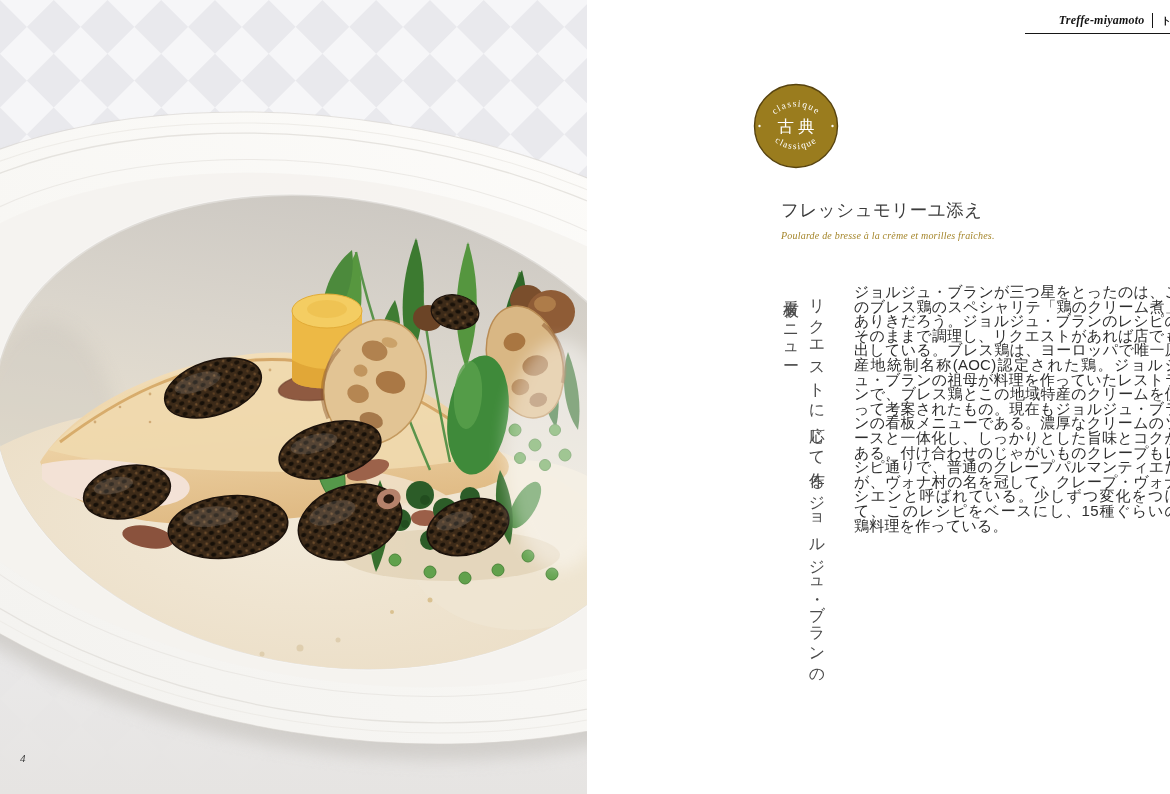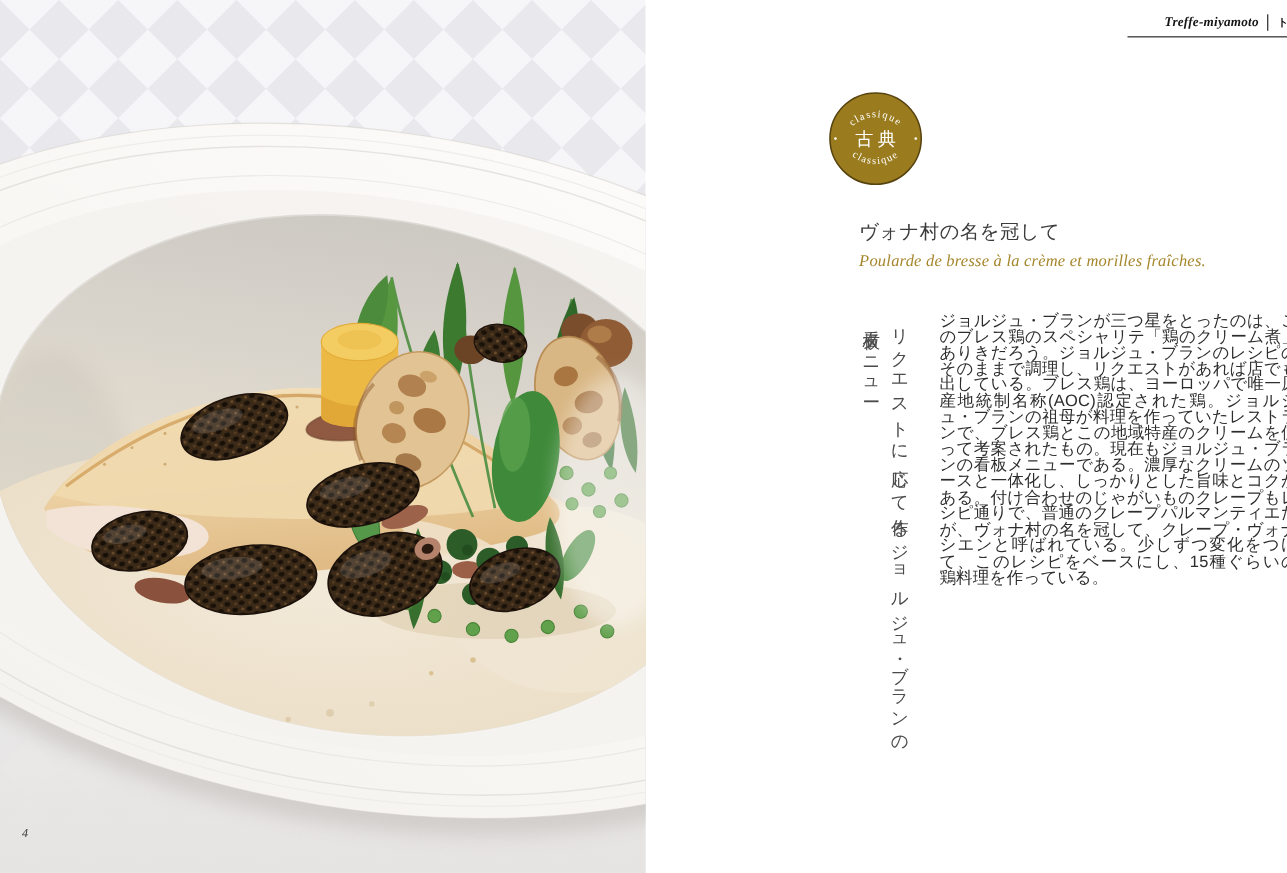"ヴォナ村の名を冠して" span { text: ヴォナ村の名を冠して -> フレッシュモリーユ添え }
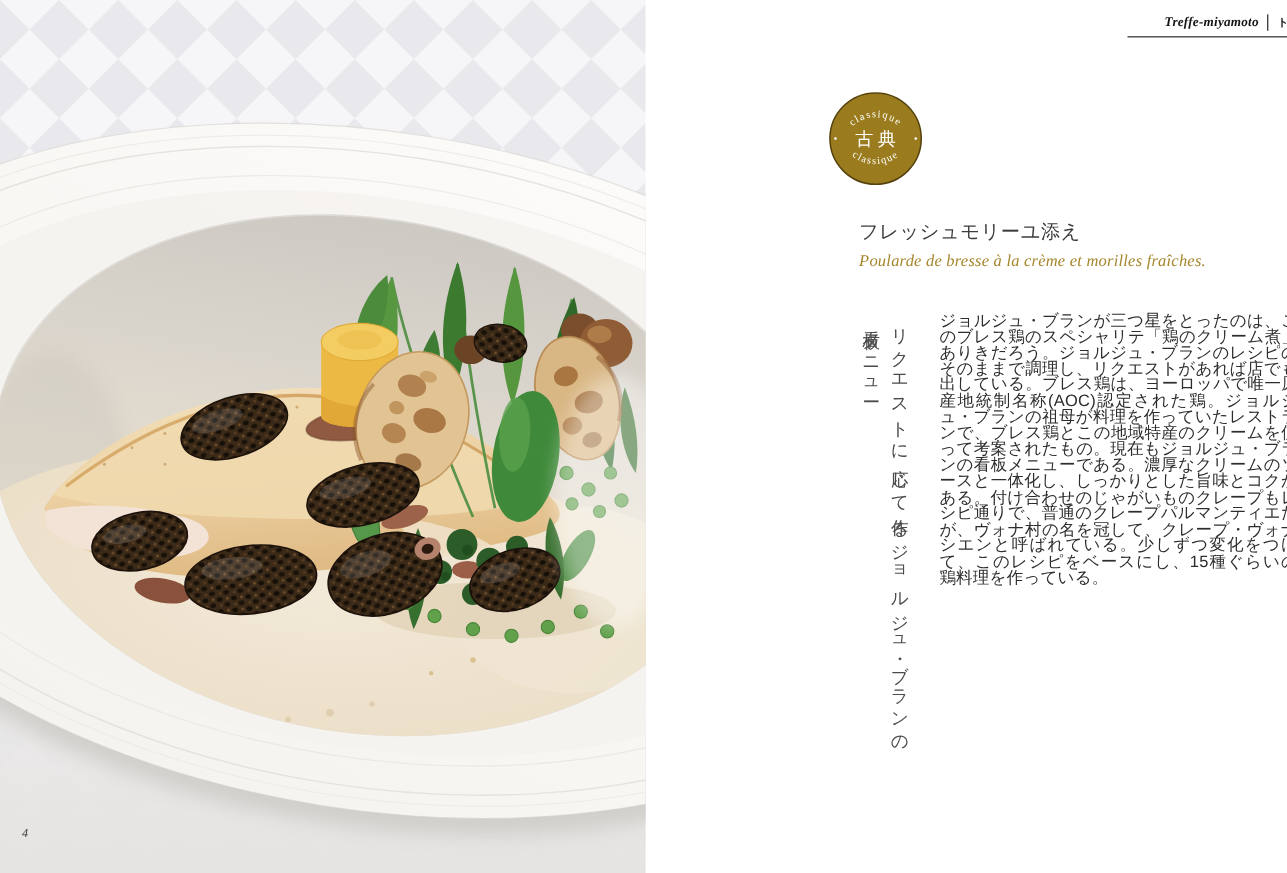"Poularde de bresse à la" .dish-french { font-size: 15px -> 10px }
